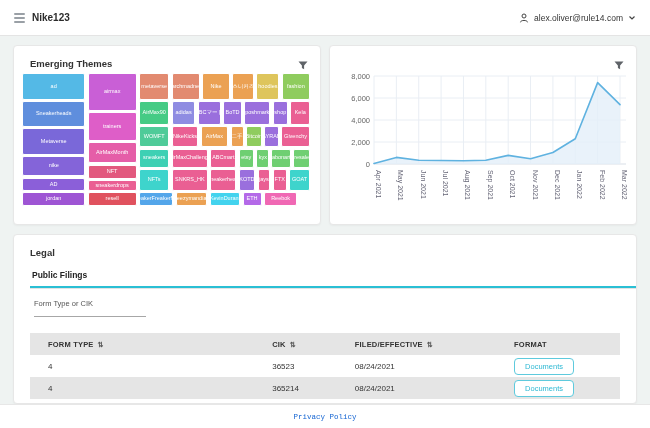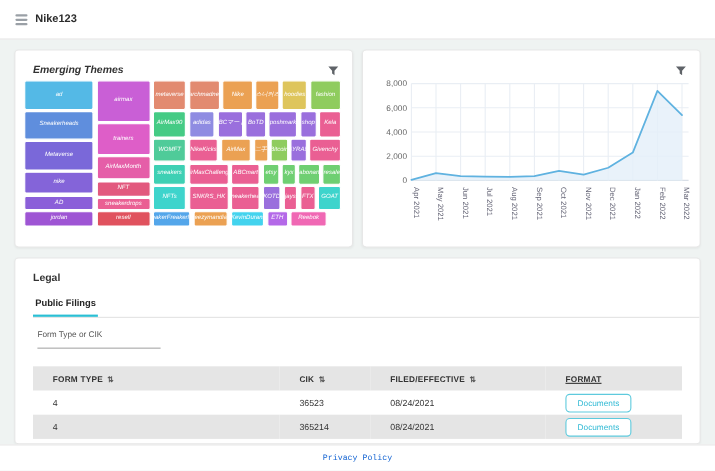"alex.oliver@rule14.com" div.user { html: none -> <div> <svg> <circle></circle> <path></path> </svg> <span>alex.oliver@rule14.com</span> <svg> <polyline></polyline> </svg> </div> }
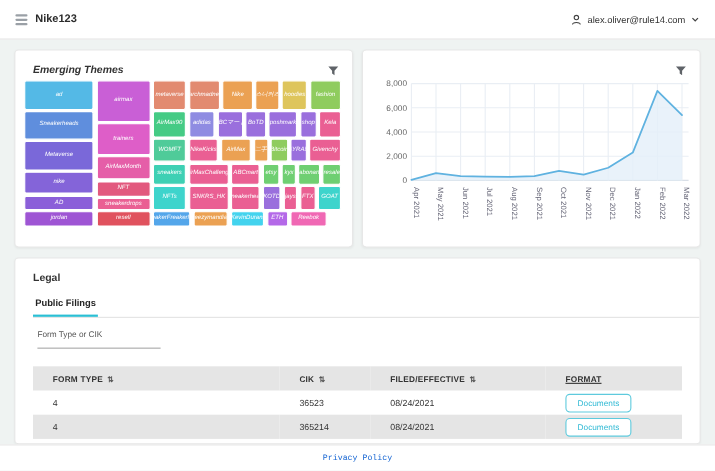"Emerging Themes" .card-themes { font-style: italic -> none }
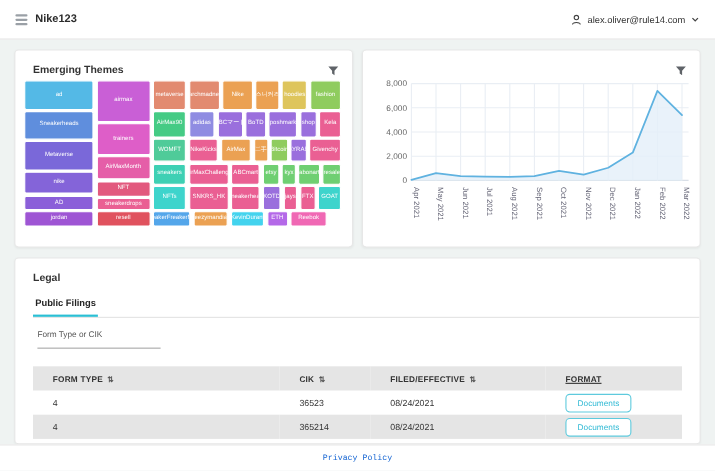"Public Filings" .tabs { flex-direction: none -> column }
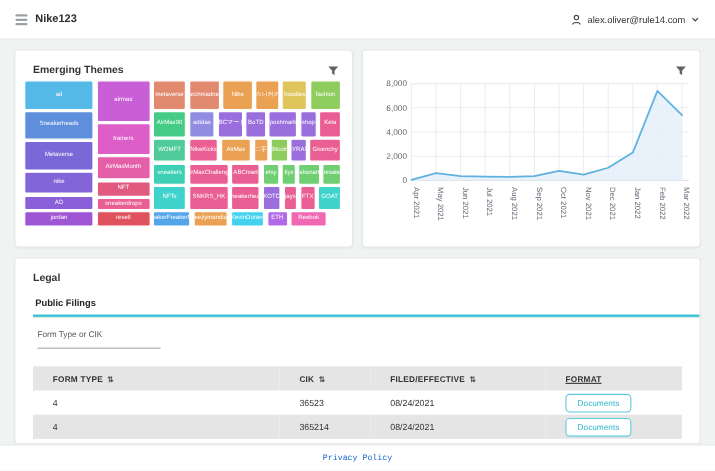"FORMAT" .col-format { text-decoration: underline -> none }
